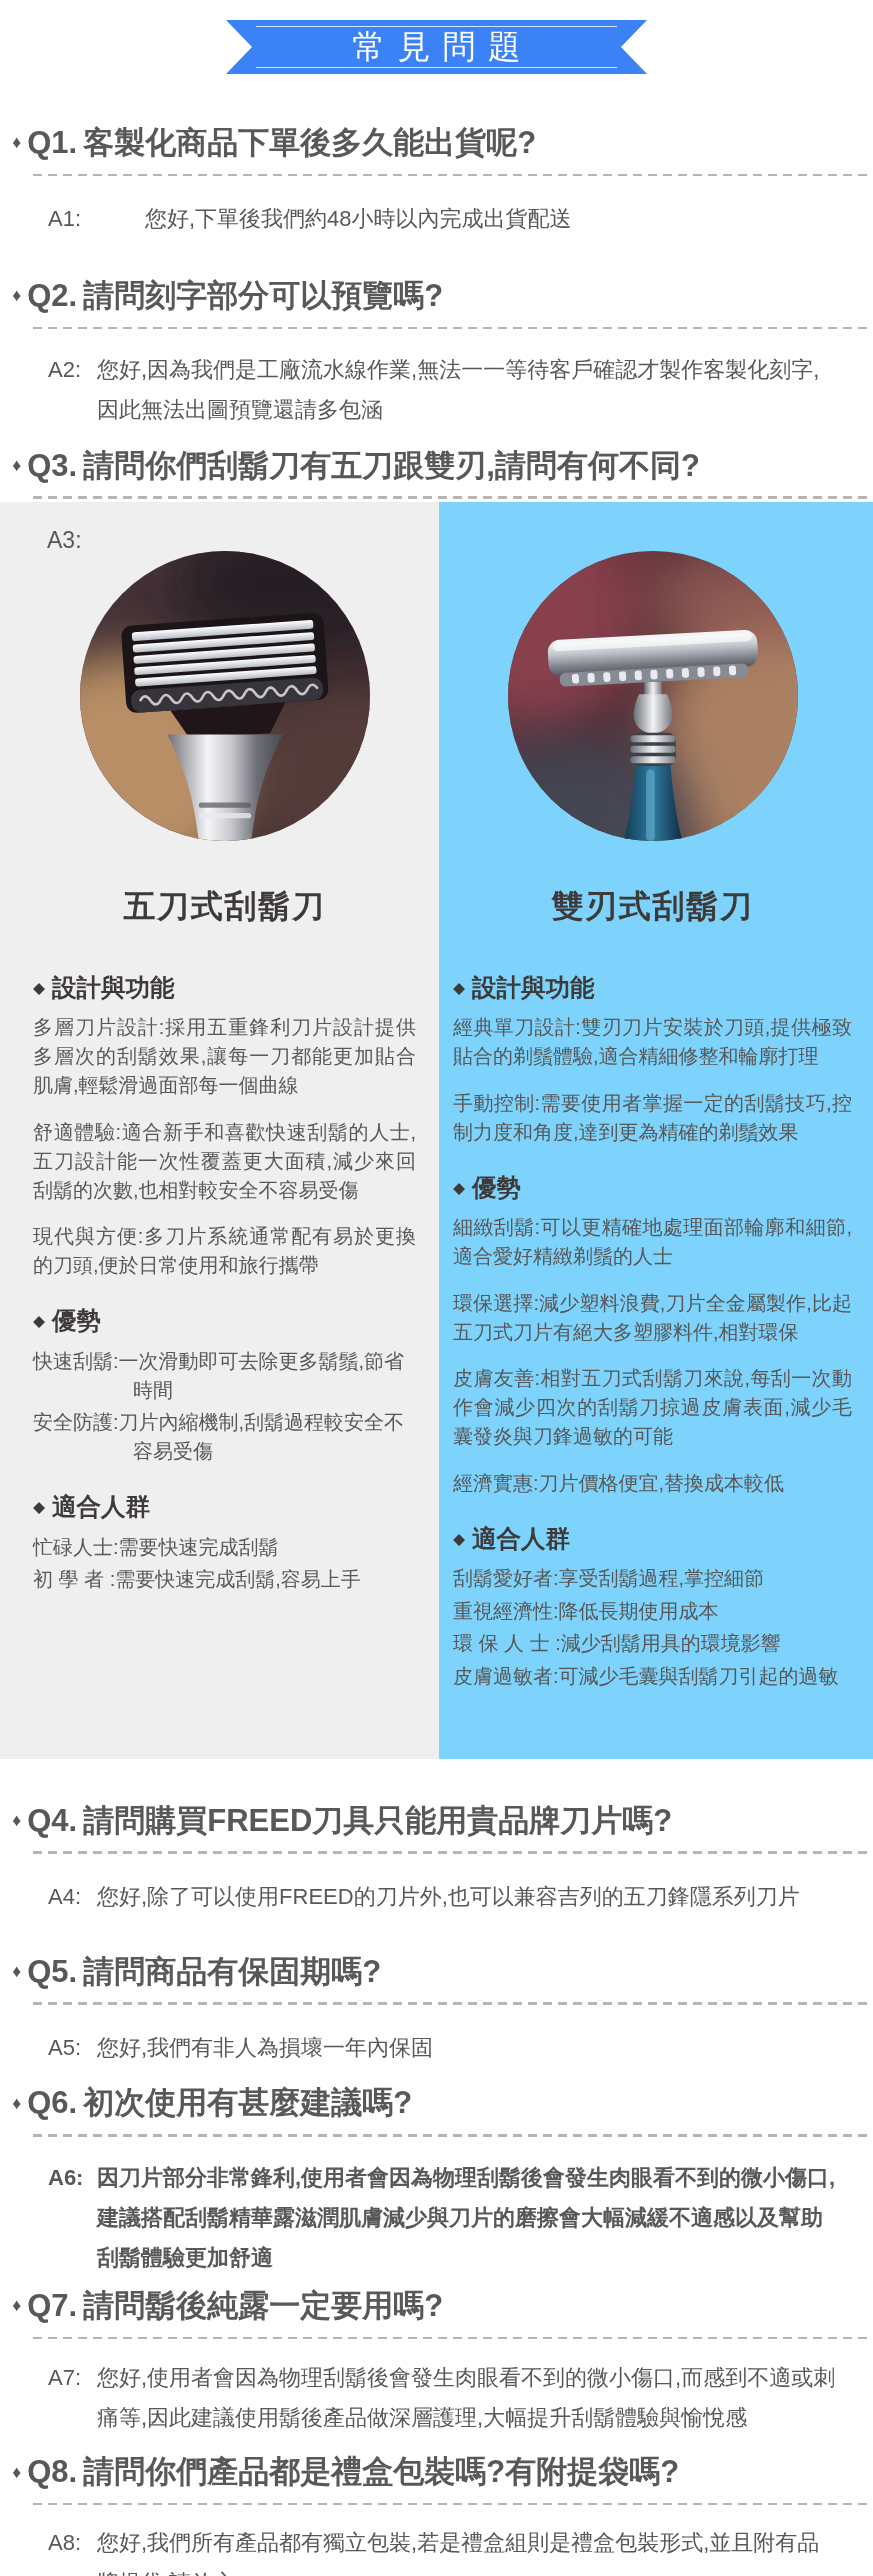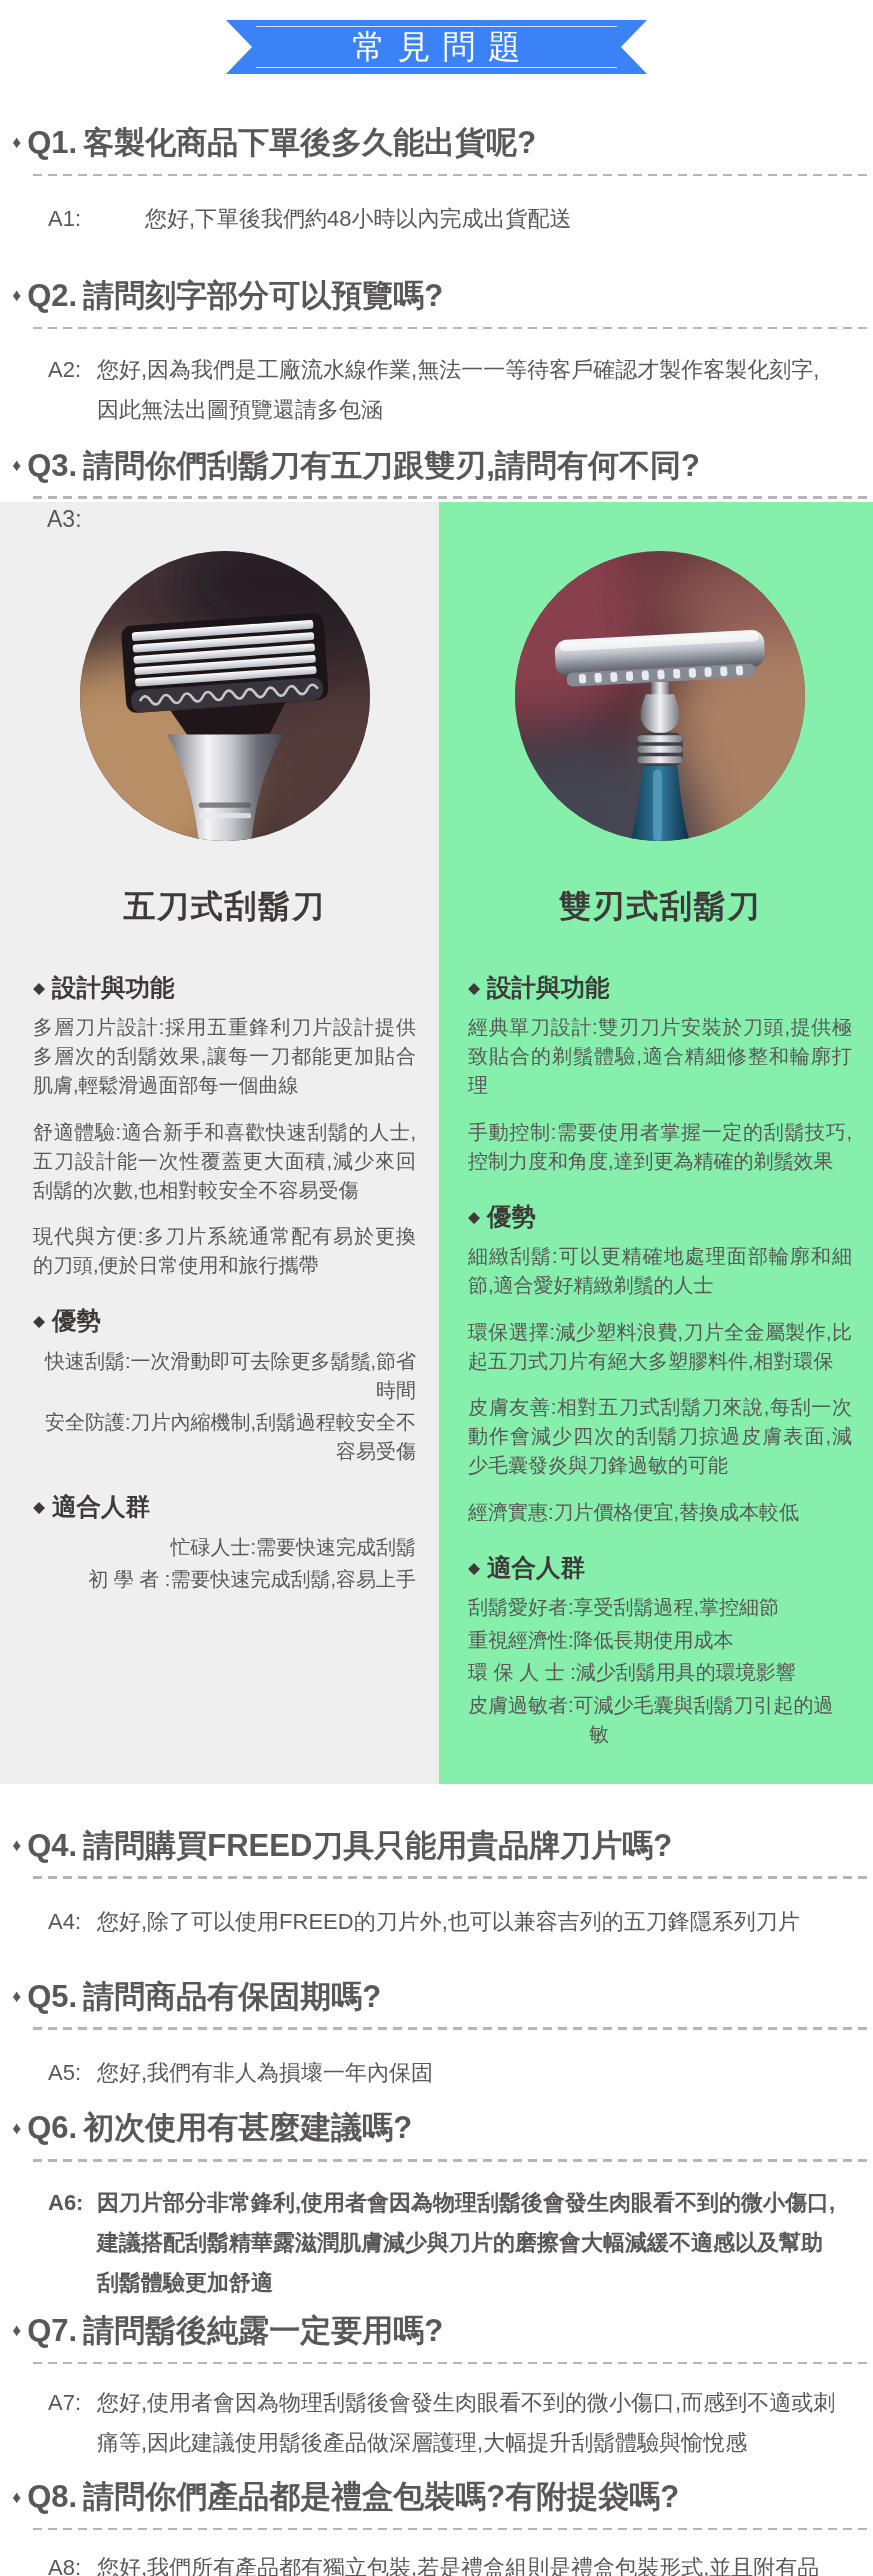"A3:" .a3-label { top: 4px -> 25px }
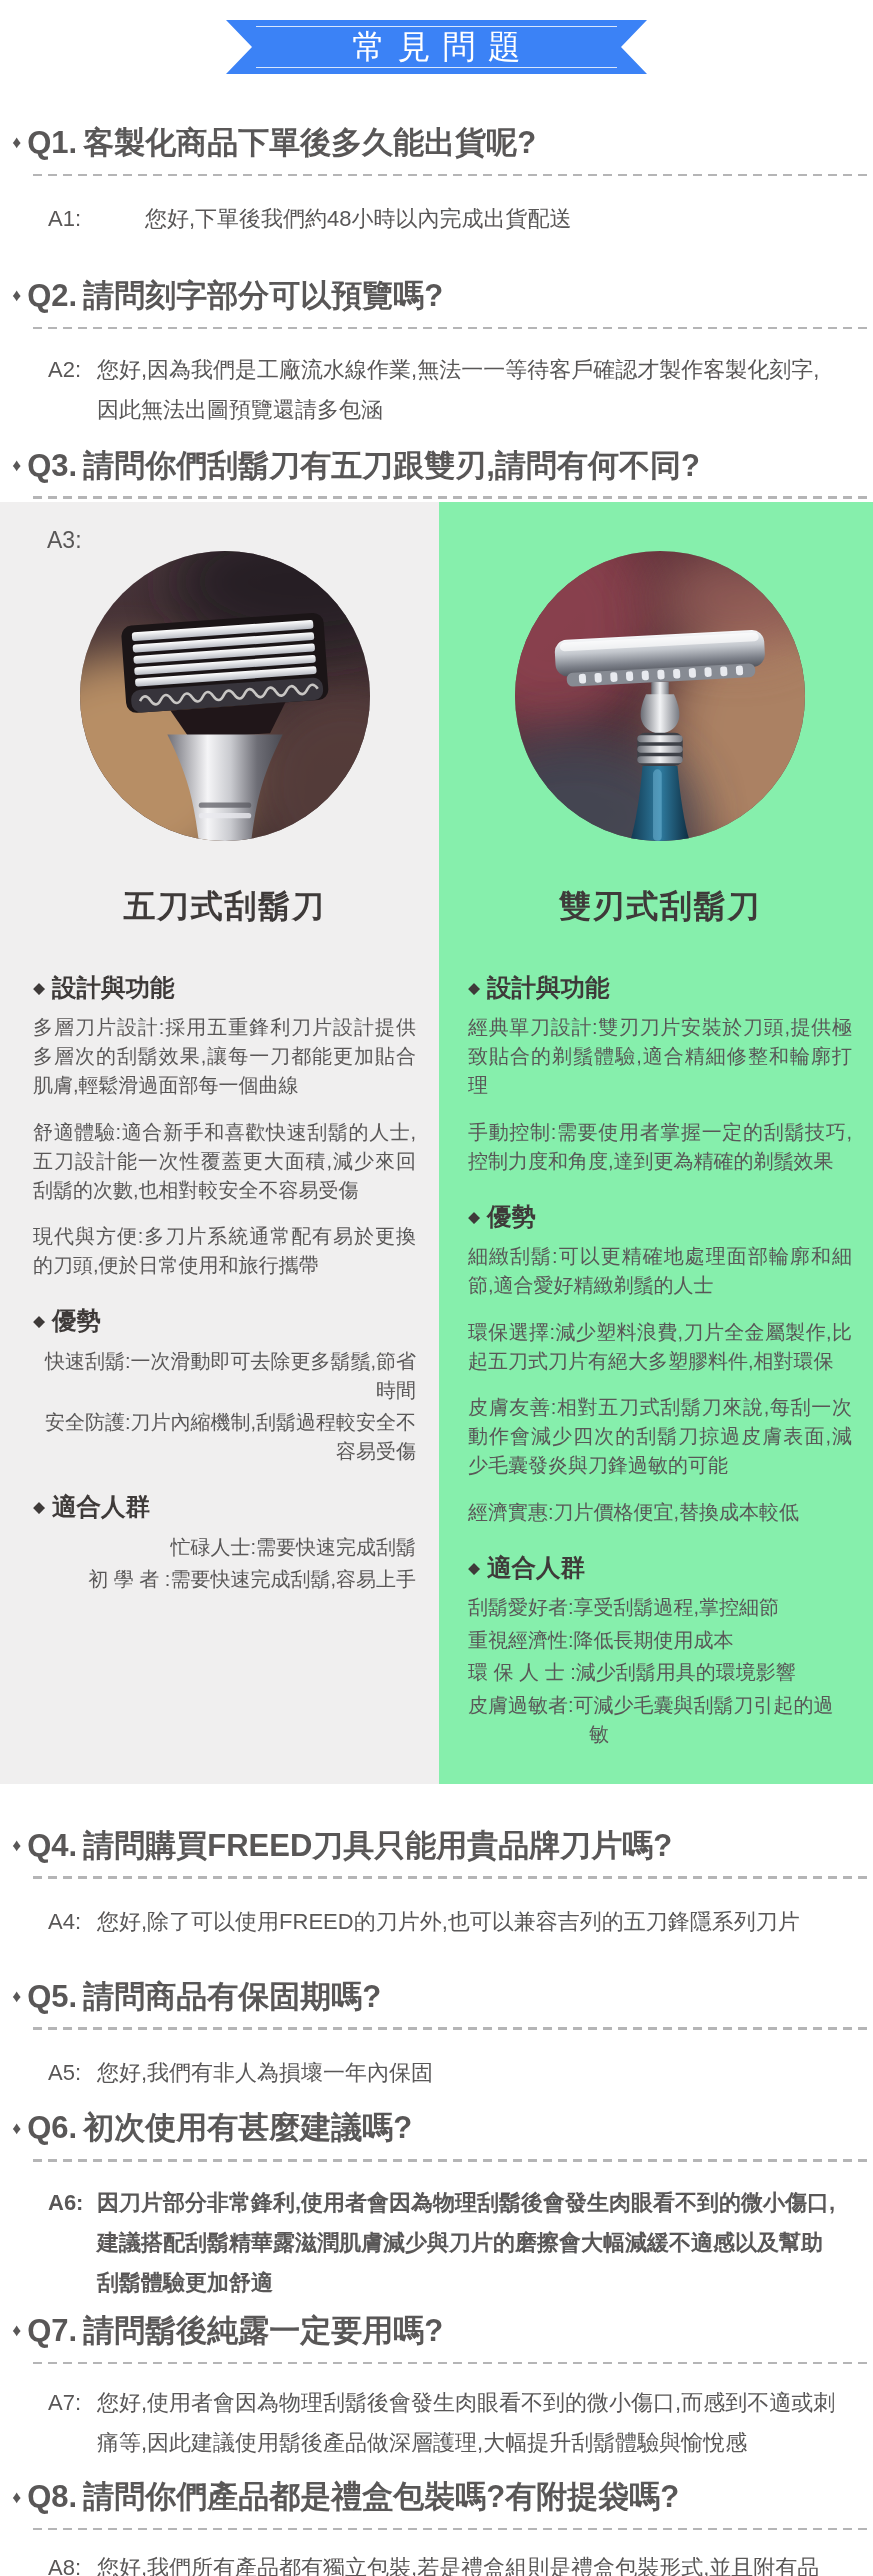"雙刃式刮鬍刀" .col-right { background: #86efac -> #7dd3fc; padding: 0 21px 35px 29px -> 0 21px 35px 14px }
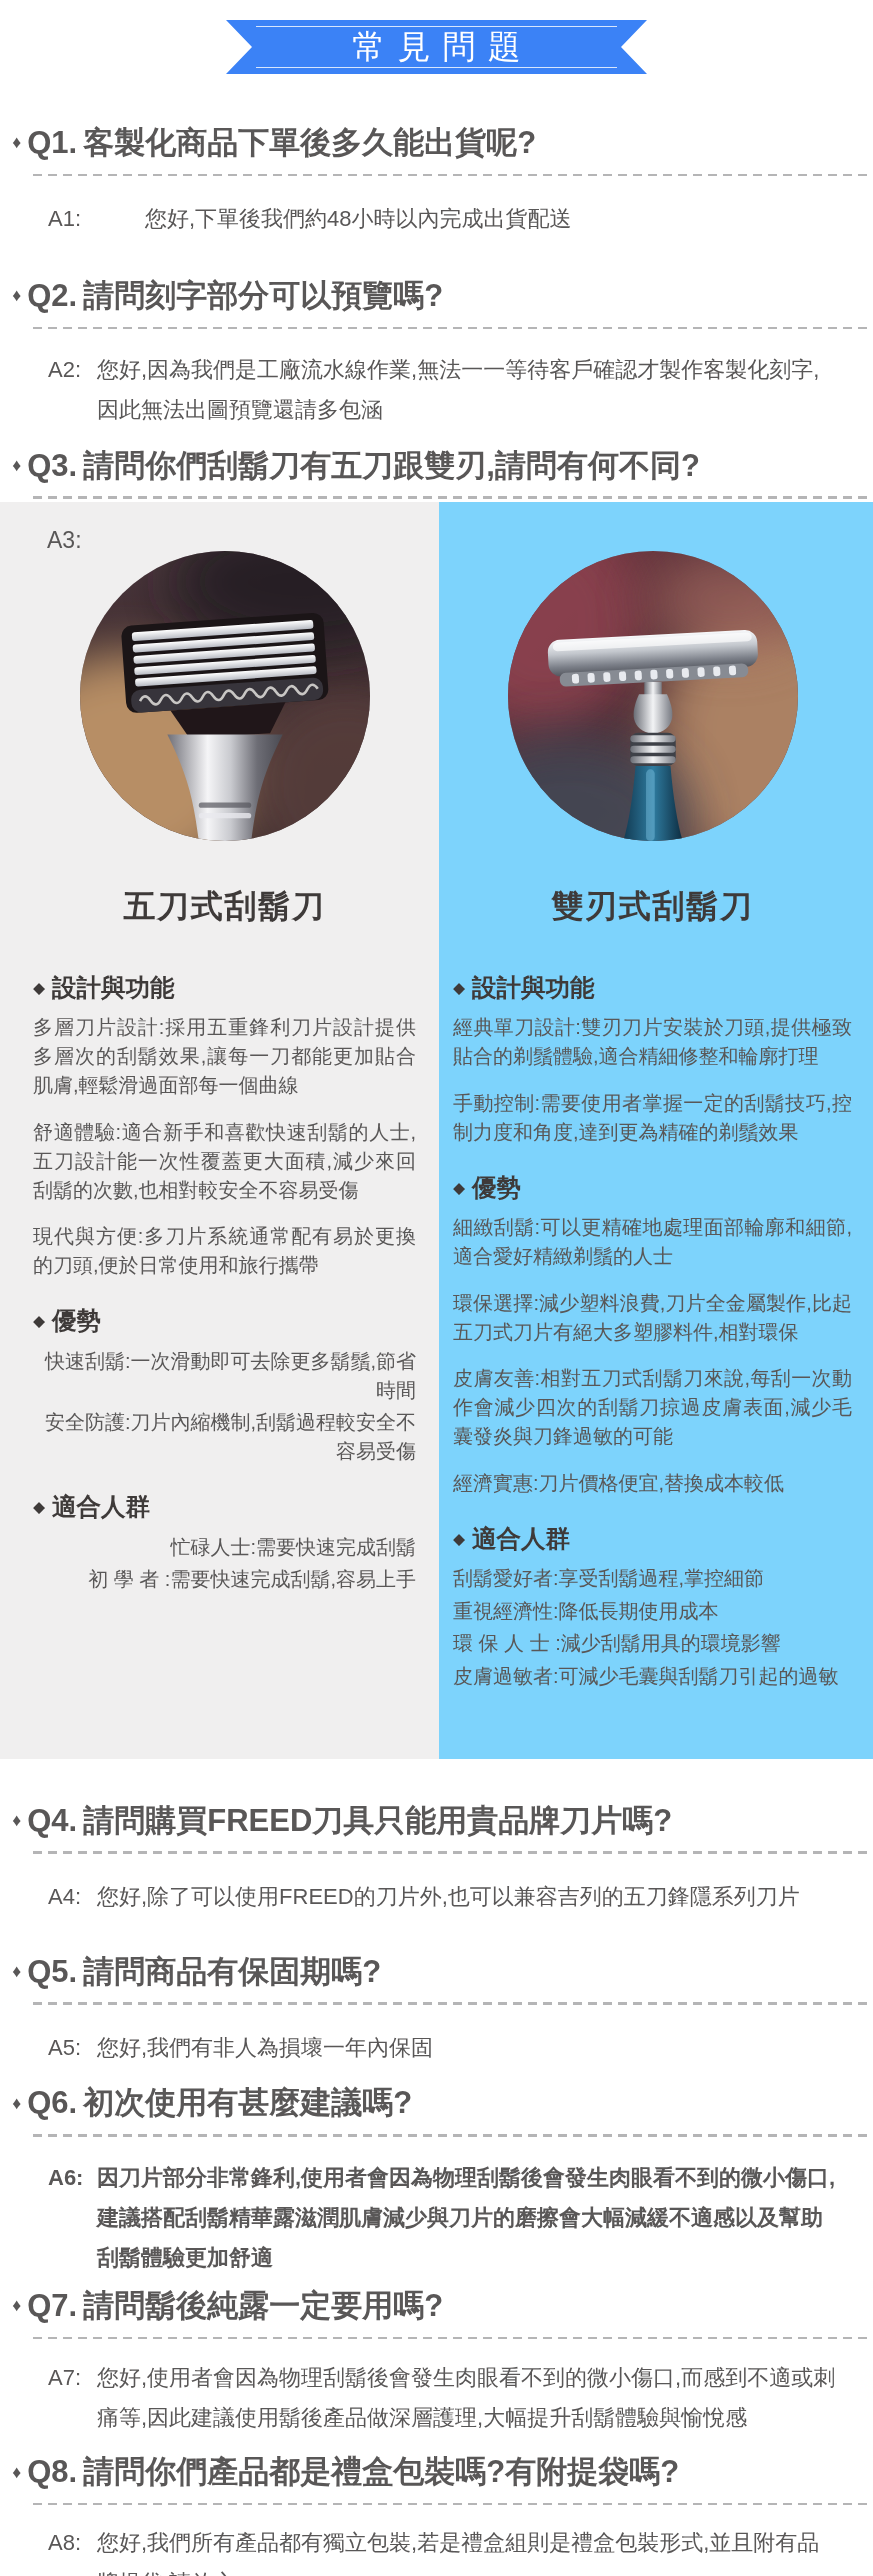"快速刮鬍:一次滑動即可去除更多鬍鬚,節省時間" .hang5 { text-align: right -> none }
